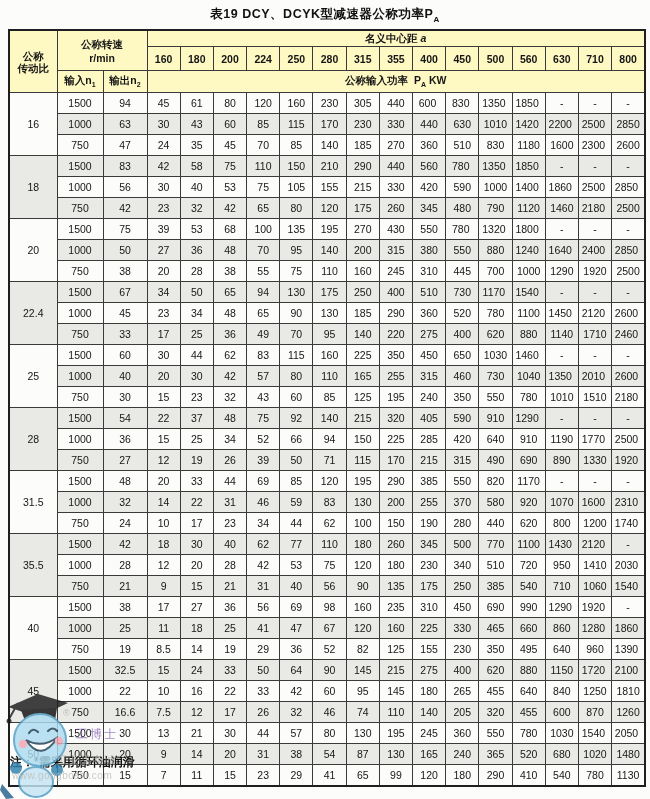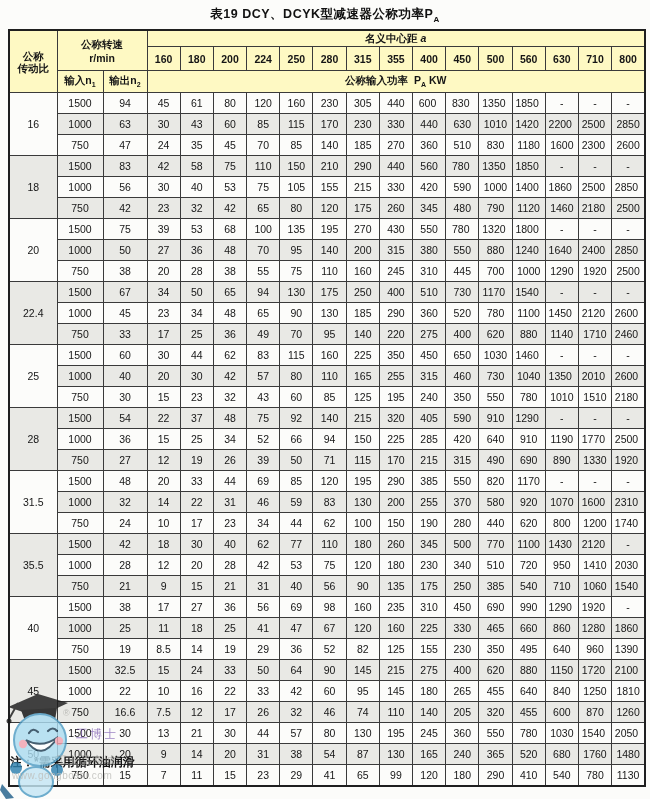"1760" td { text: 1760 -> 1020 }
